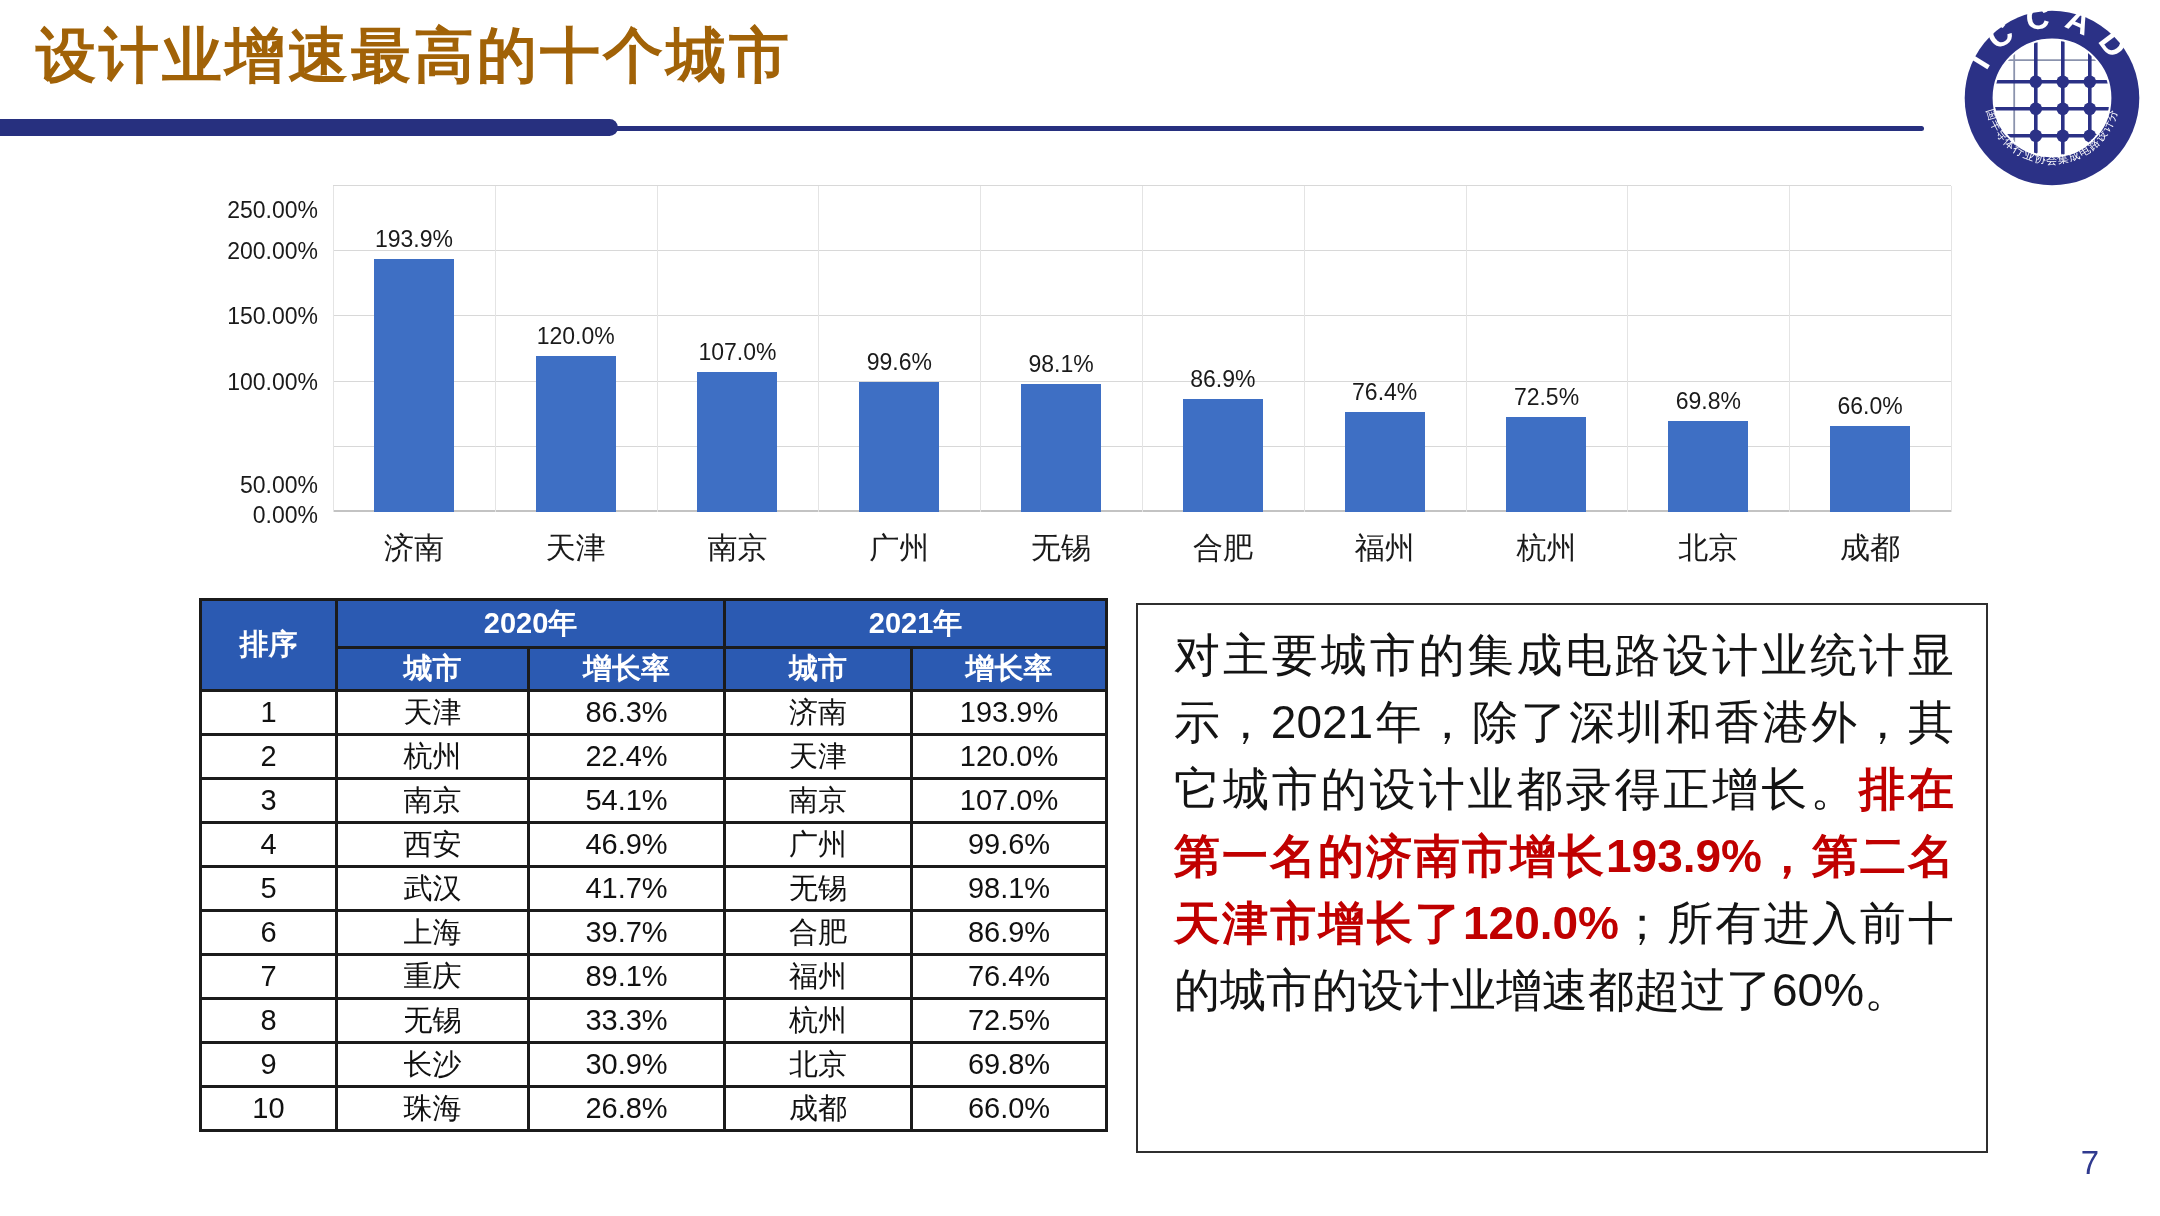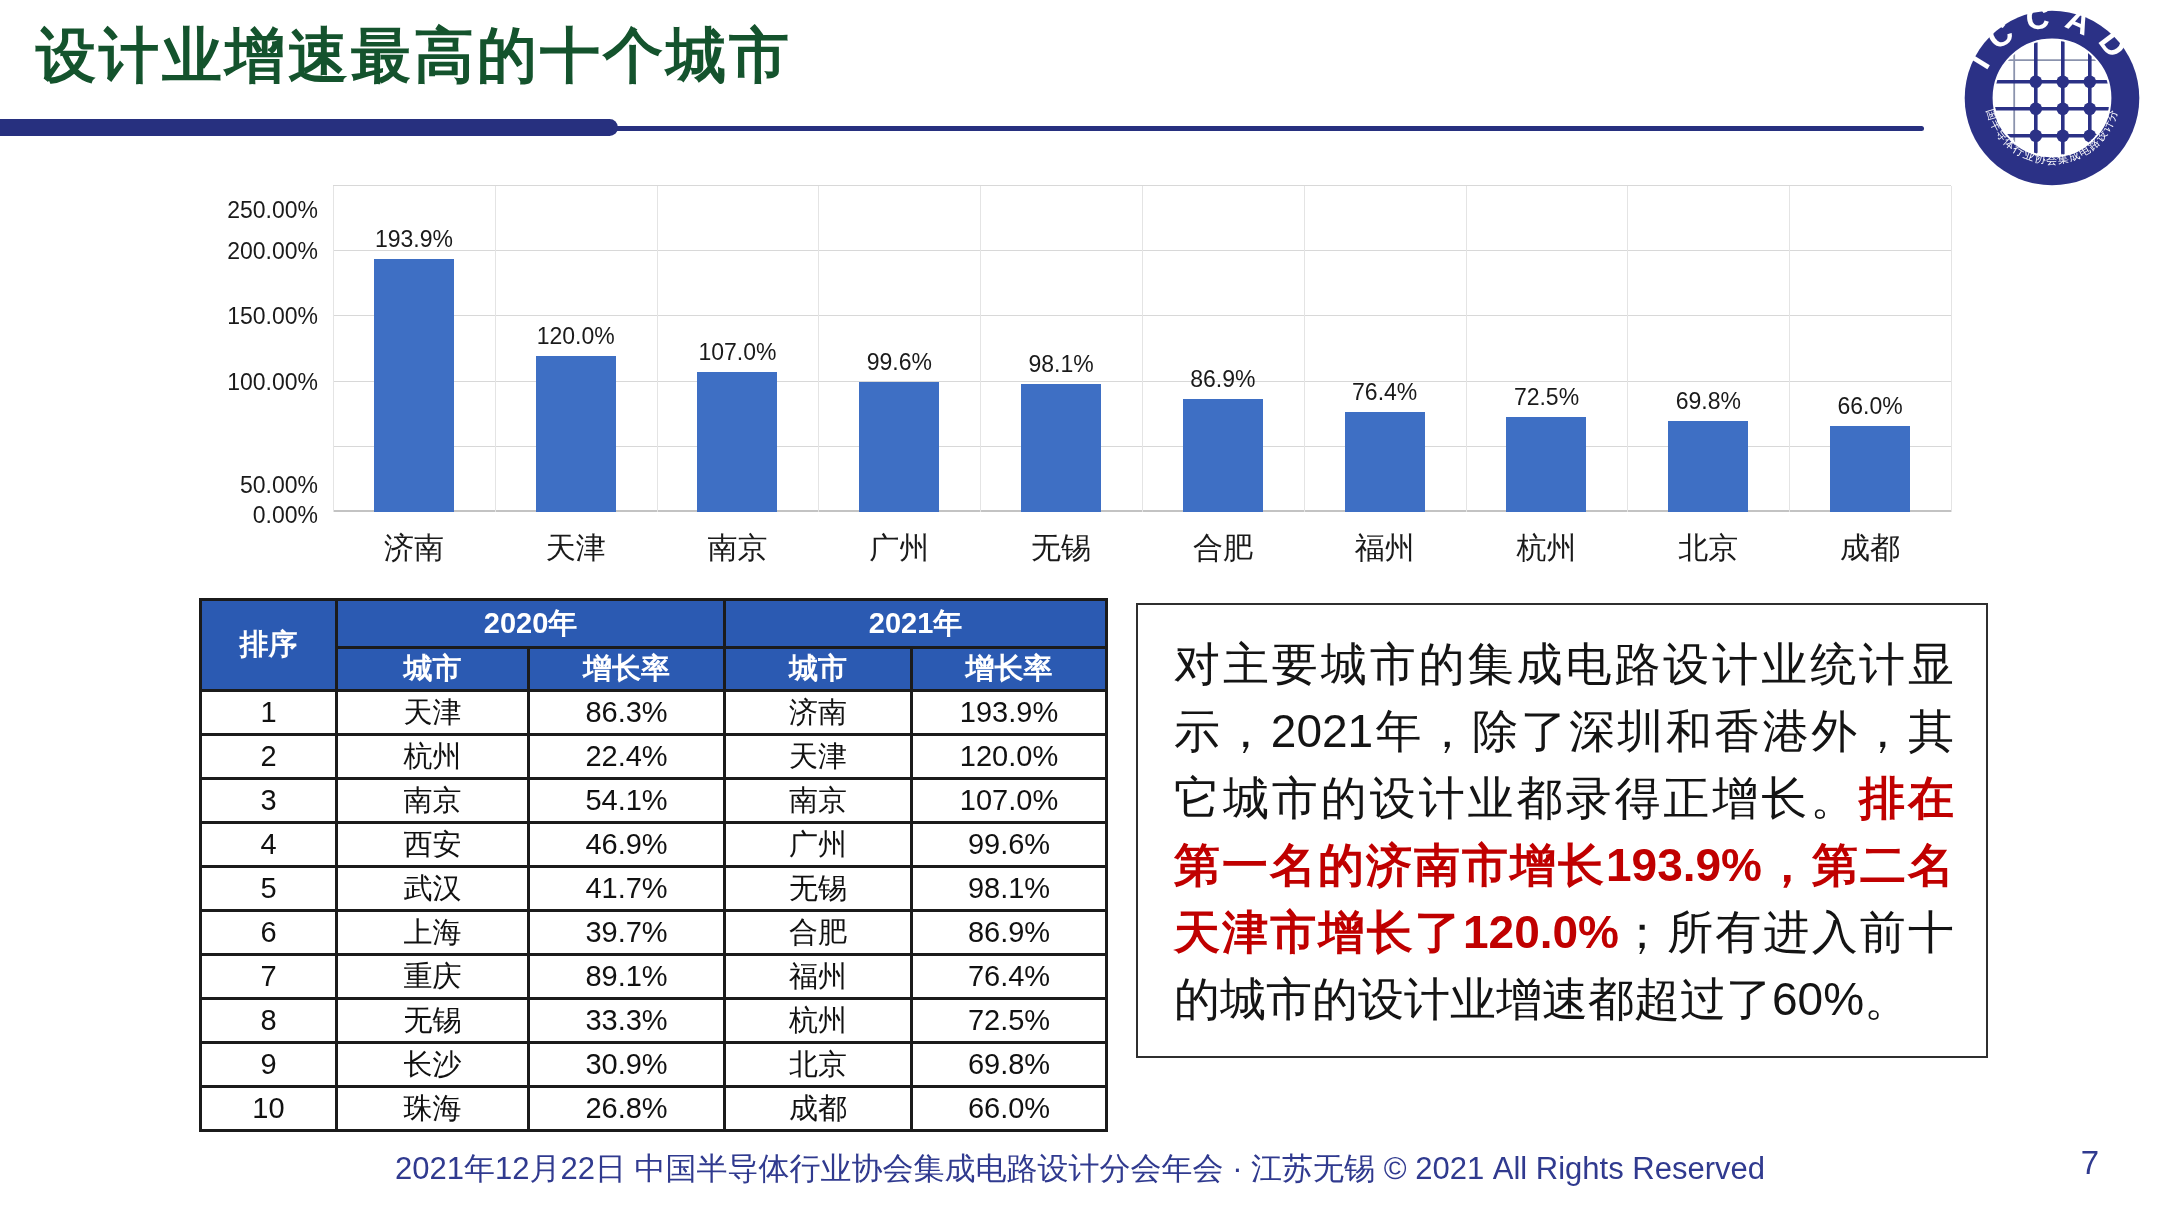"设计业增速最高的十个城市" .title { color: #14532d -> #a16207 }
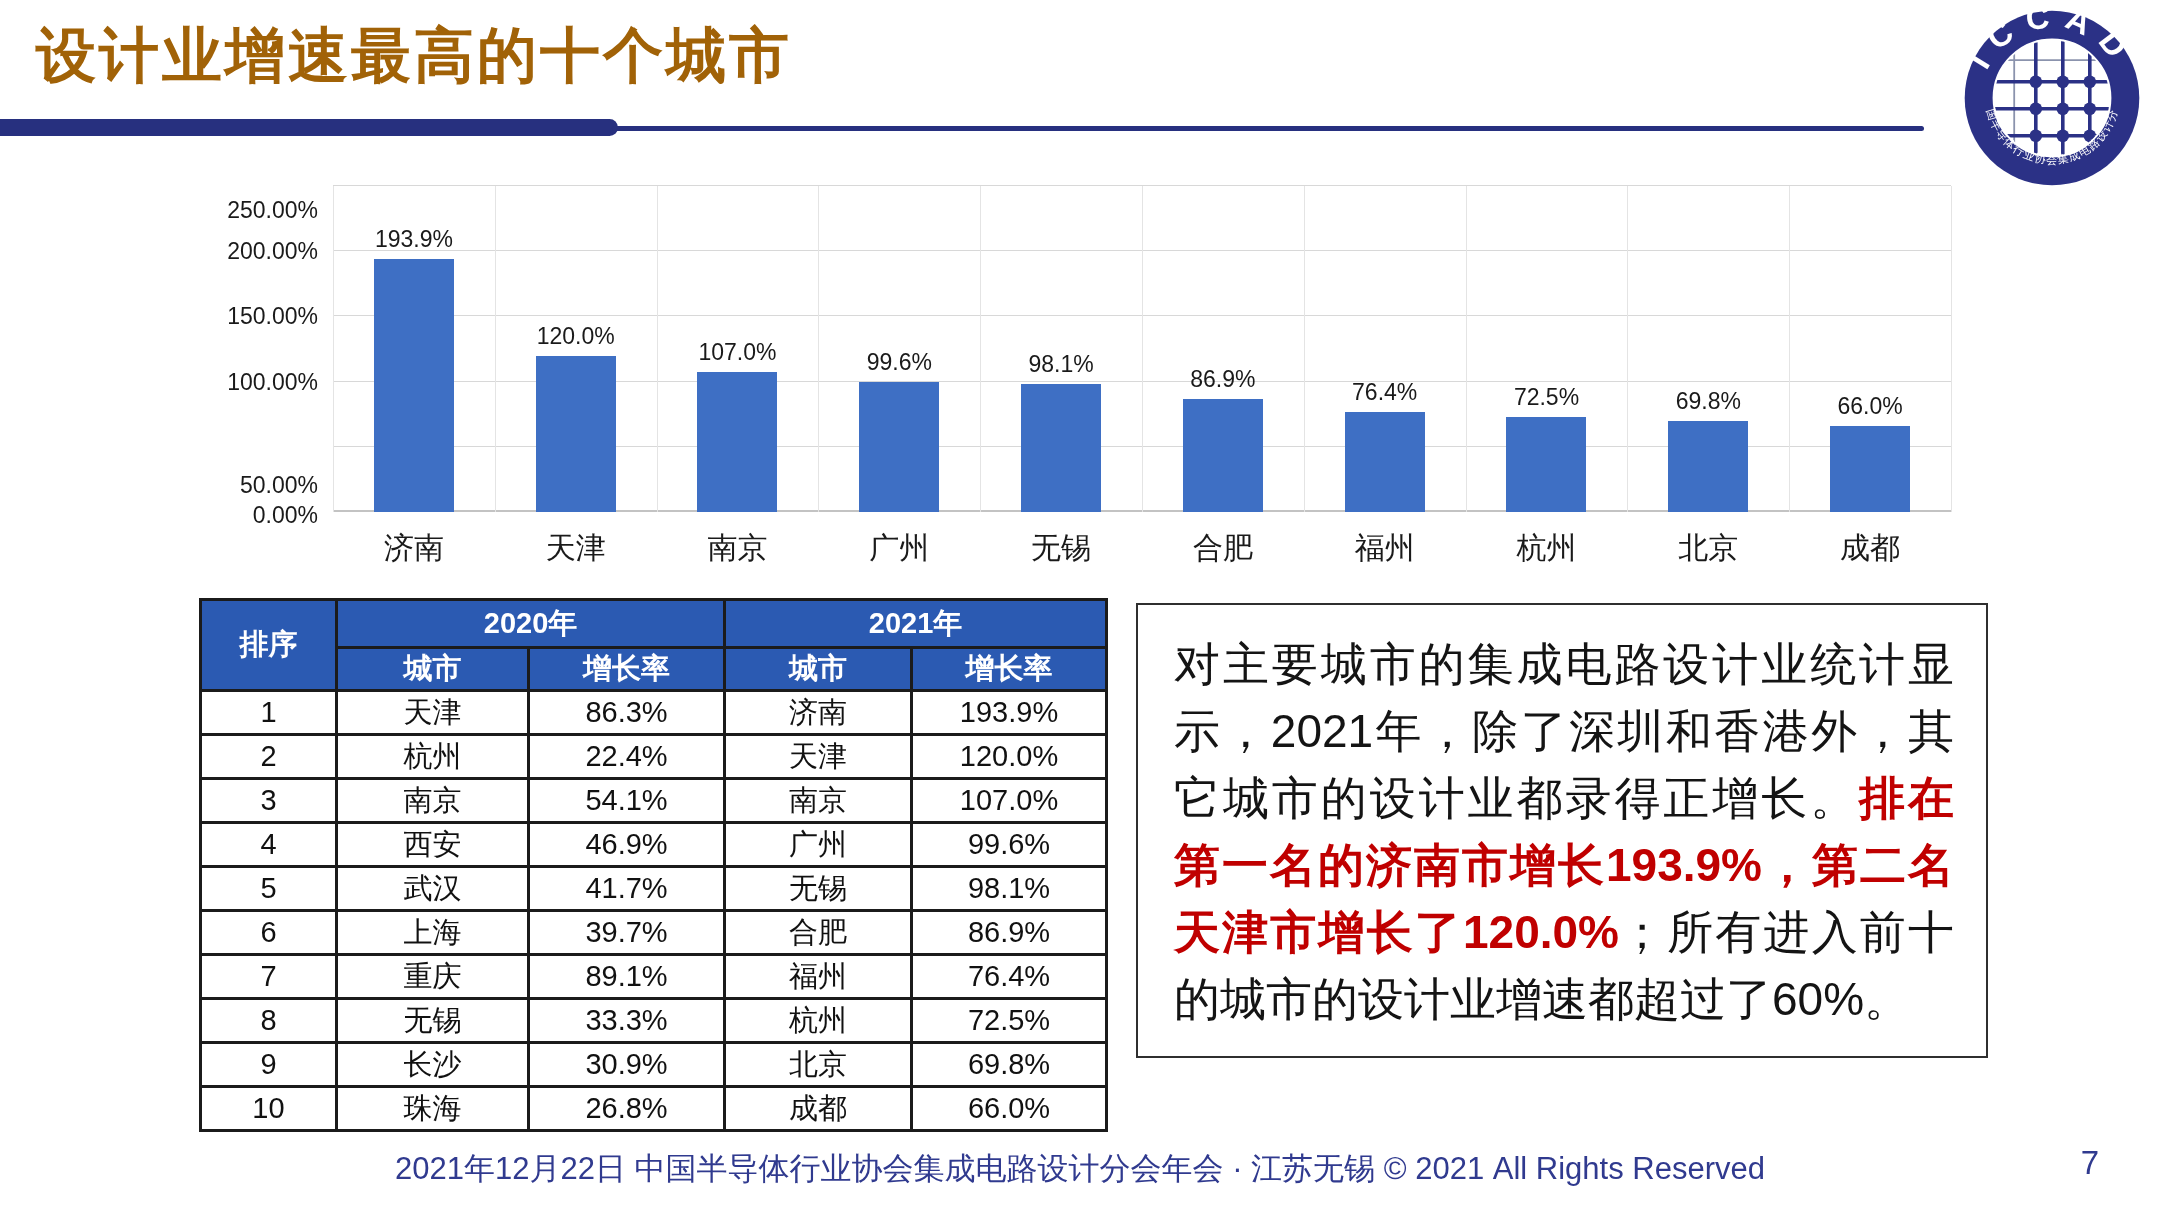"对主要城市的集成电路设计业统计显示，2021年，除了深圳和香港外，其它城市的设计" .note-box { height: 455px -> 550px; padding: 26px 32px 0 36px -> 17px 32px 0 36px }
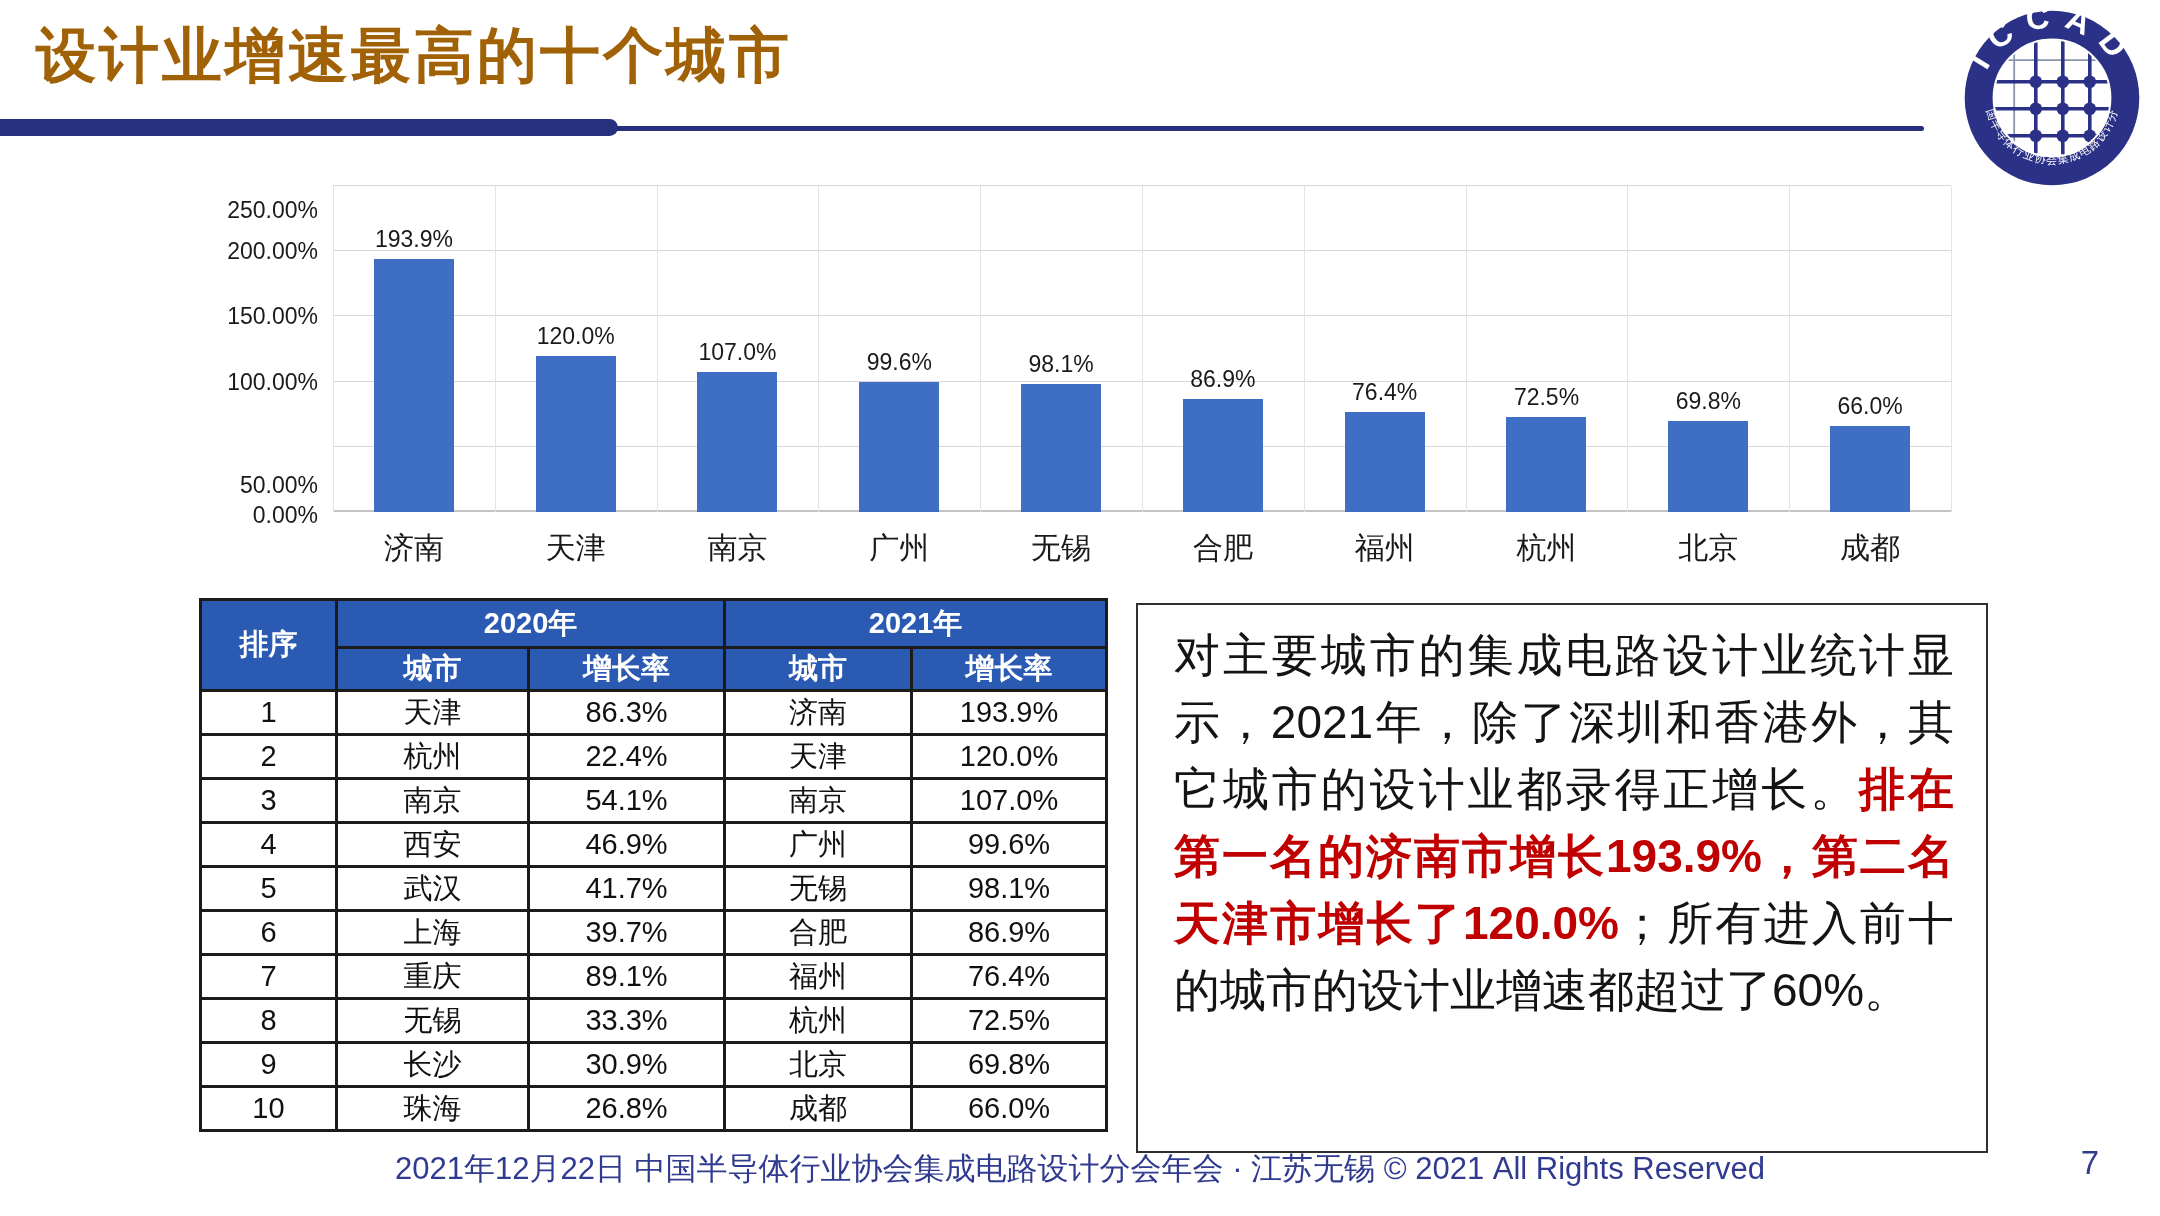"2021年12月22日 中国半导体行业协会集成电路设计分会年会 · 江苏无锡 ©" div.footer { html: <div>2021年12月22日 中国半导体行业协会集成电路设计分会年会 · 江苏无锡 © 2021 All Rights Reserved</div> -> none }
